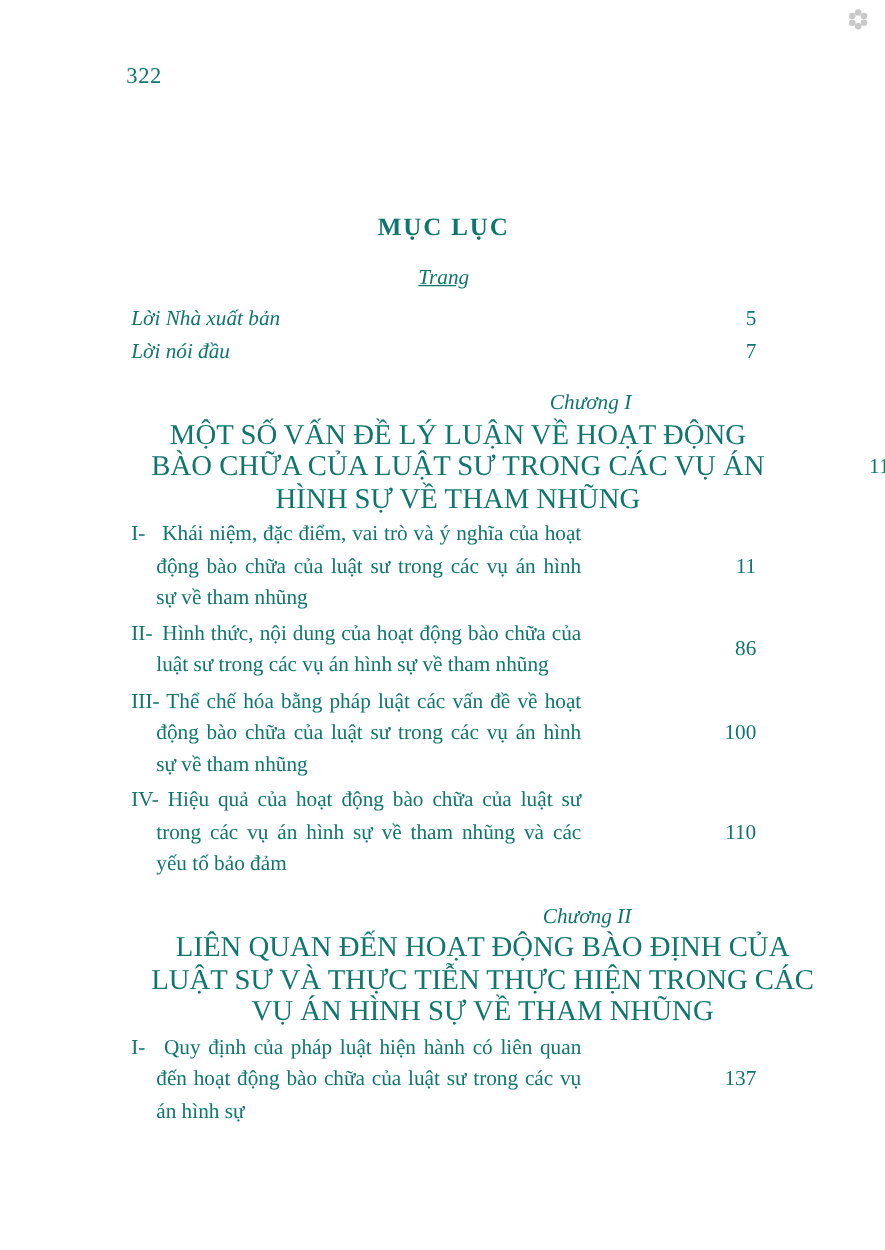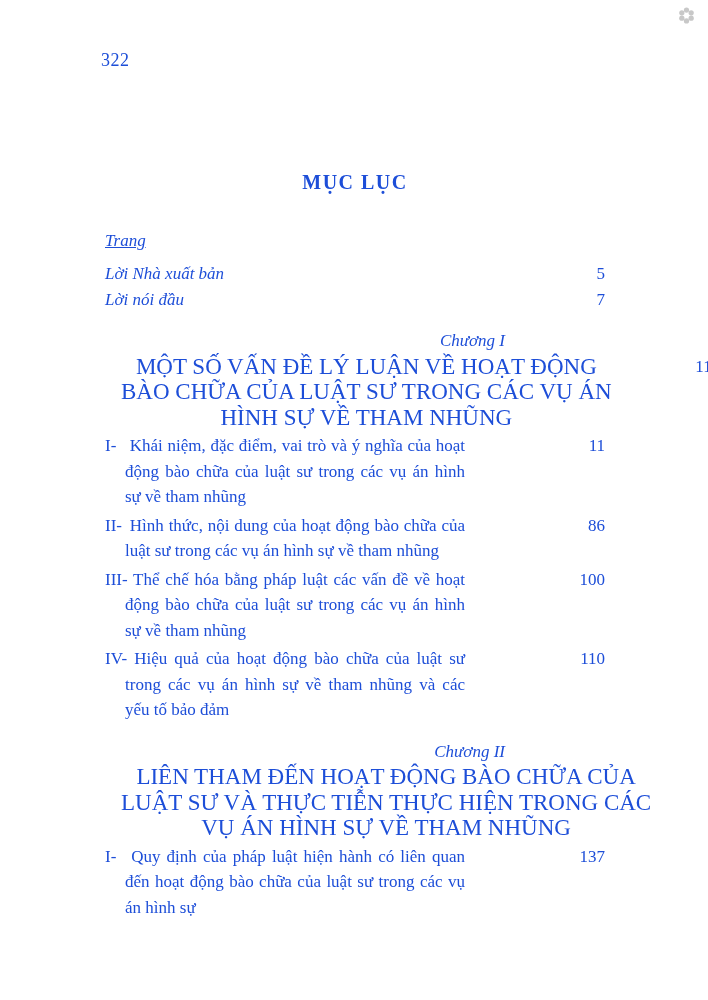"322" .page { color: #1d4ed8 -> #0f766e }
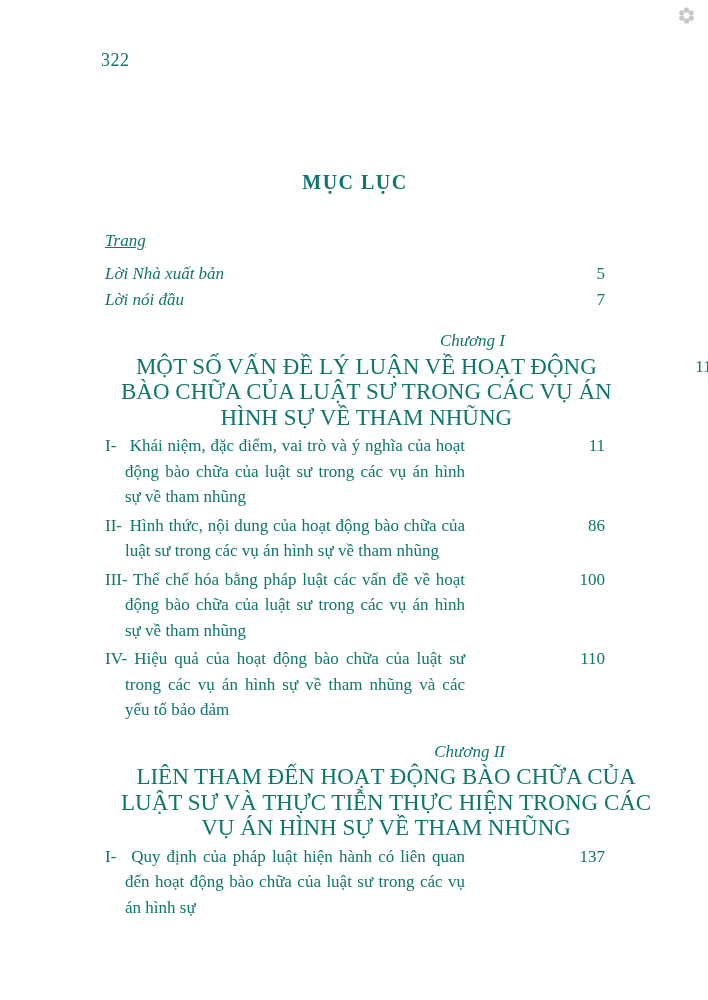"Trang" .trang-header { margin-top: 32px -> 13px; text-align: left -> center }
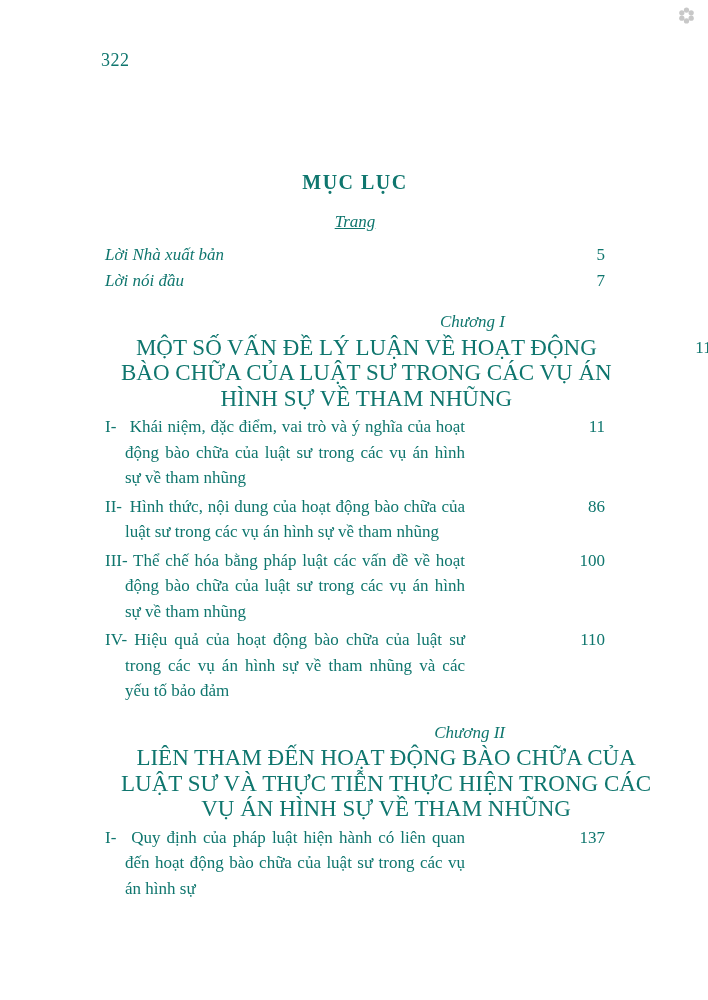"Lời Nhà xuất bản" .row { align-items: flex-start -> center }
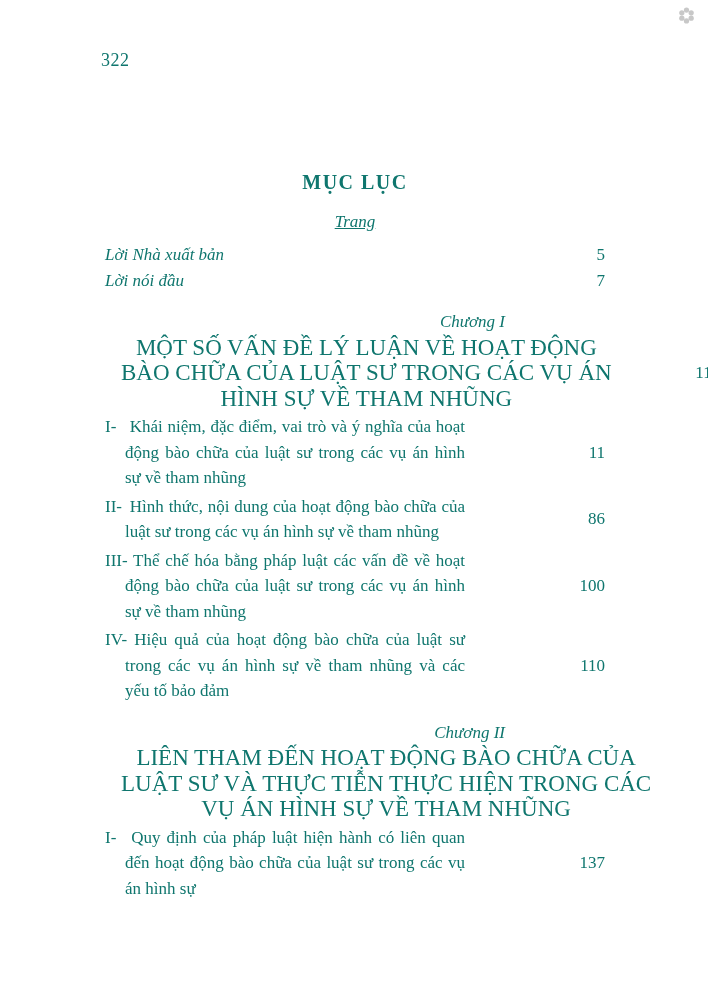"LIÊN THAM ĐẾN HOẠT ĐỘNG" div { text: THAM ĐẾN HOẠT ĐỘNG BÀO CHỮA -> QUAN ĐẾN HOẠT ĐỘNG BÀO ĐỊNH }
